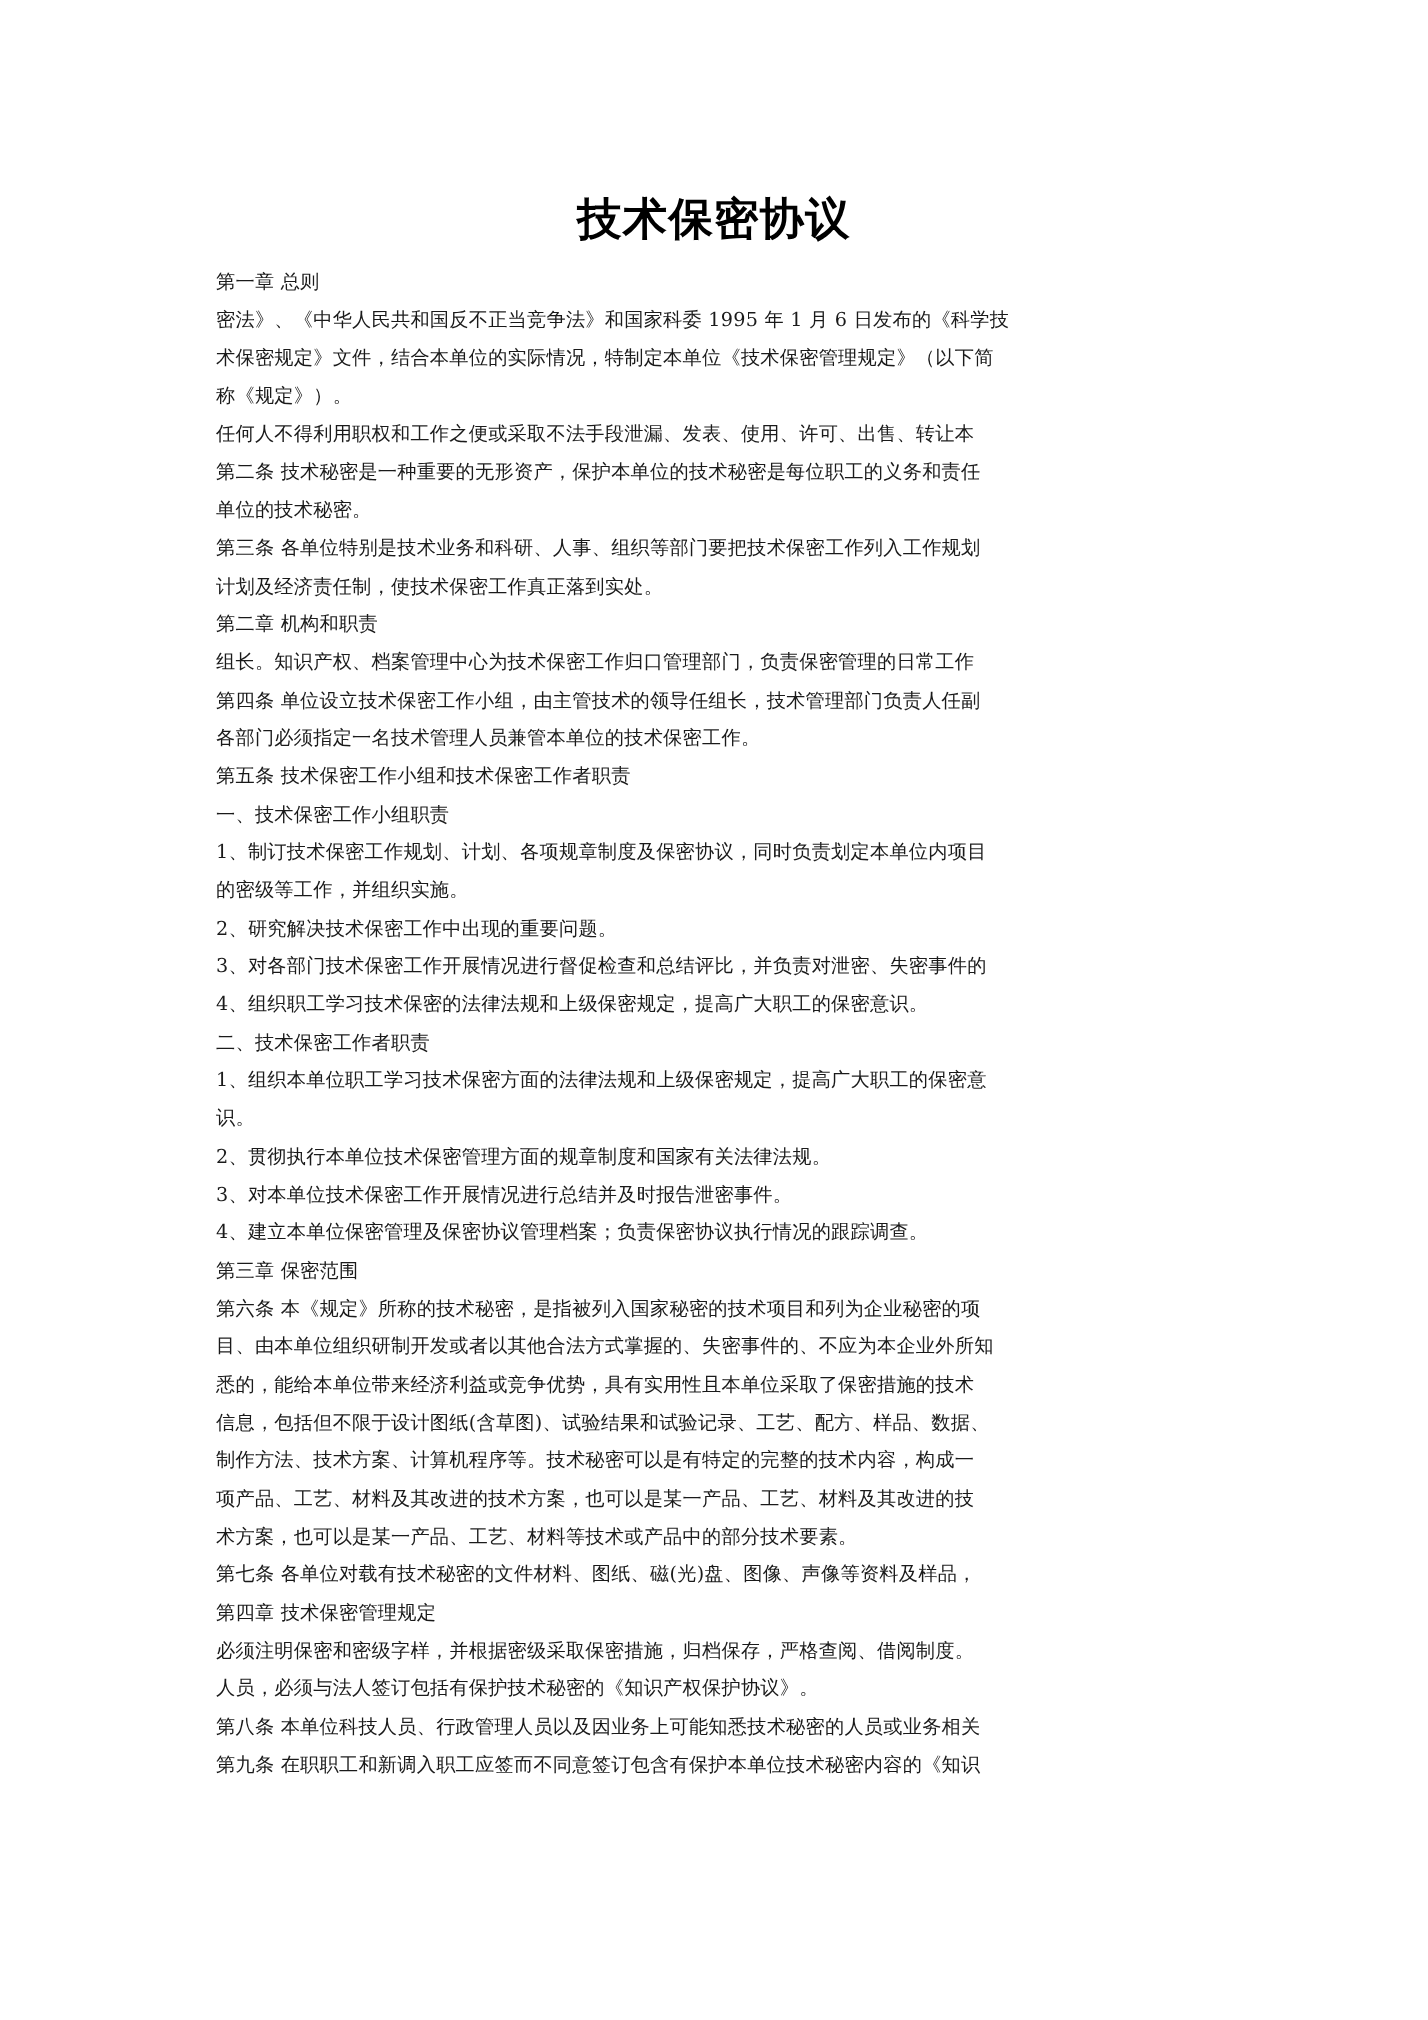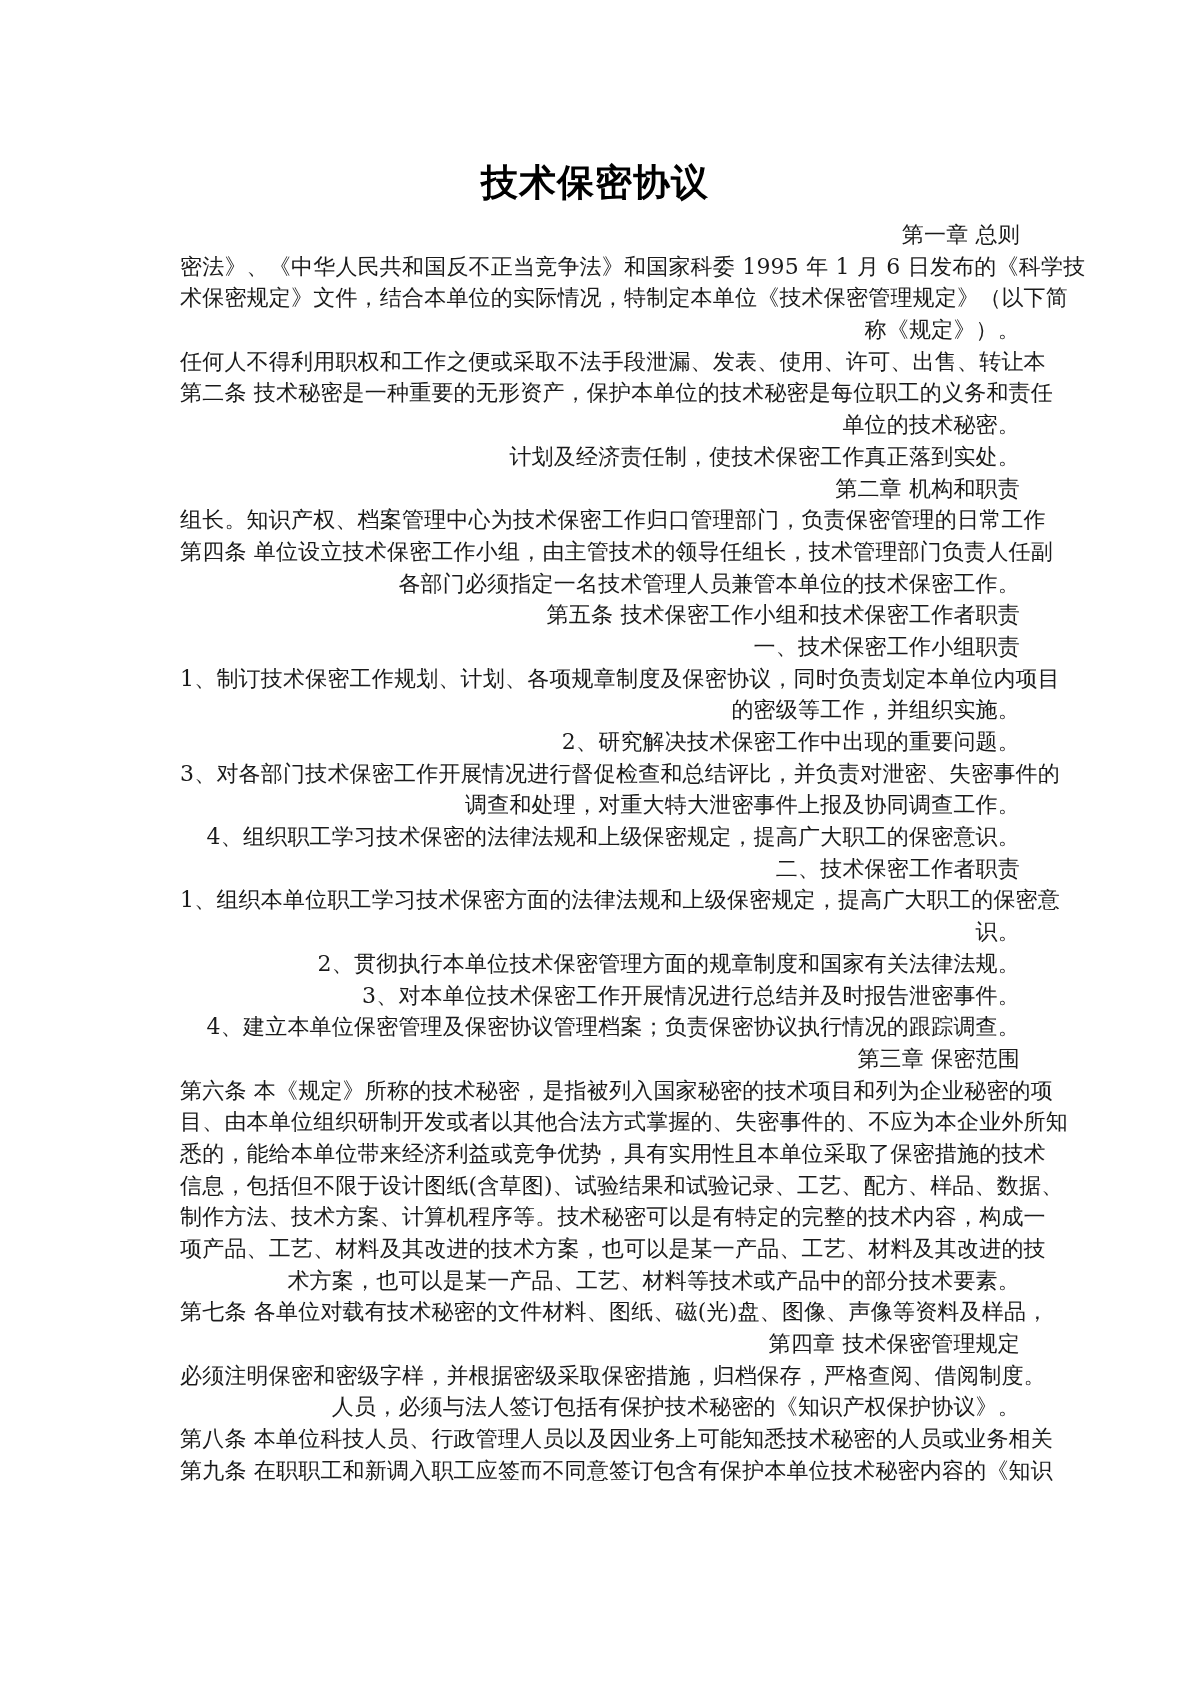"第一章 总则" .line { font-size: 22px -> 16px; text-align: right -> none }
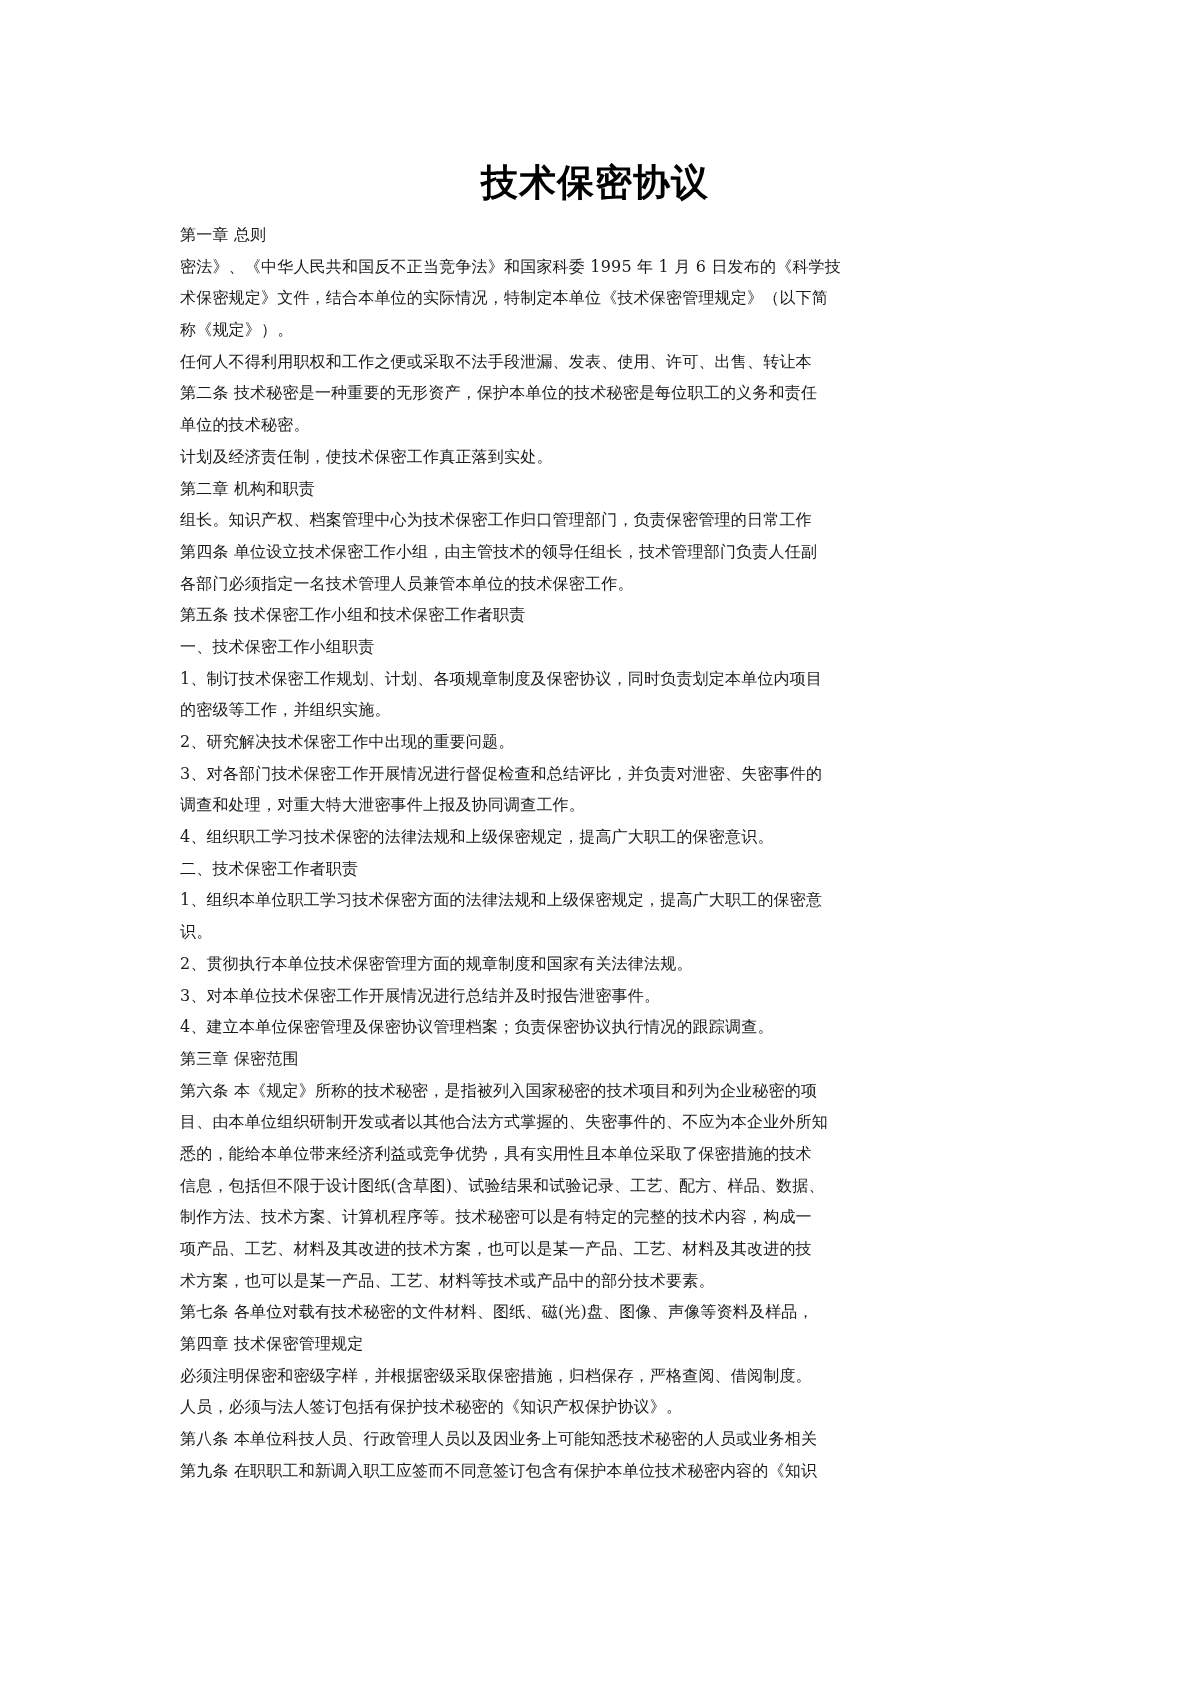"第三条 各单位特别是技术业务和科研、人事、组织等部门要把技术保密工作列入工作规划" div.line { html: none -> <div>第三条 各单位特别是技术业务和科研、人事、组织等部门要把技术保密工作列入工作规划</div> }
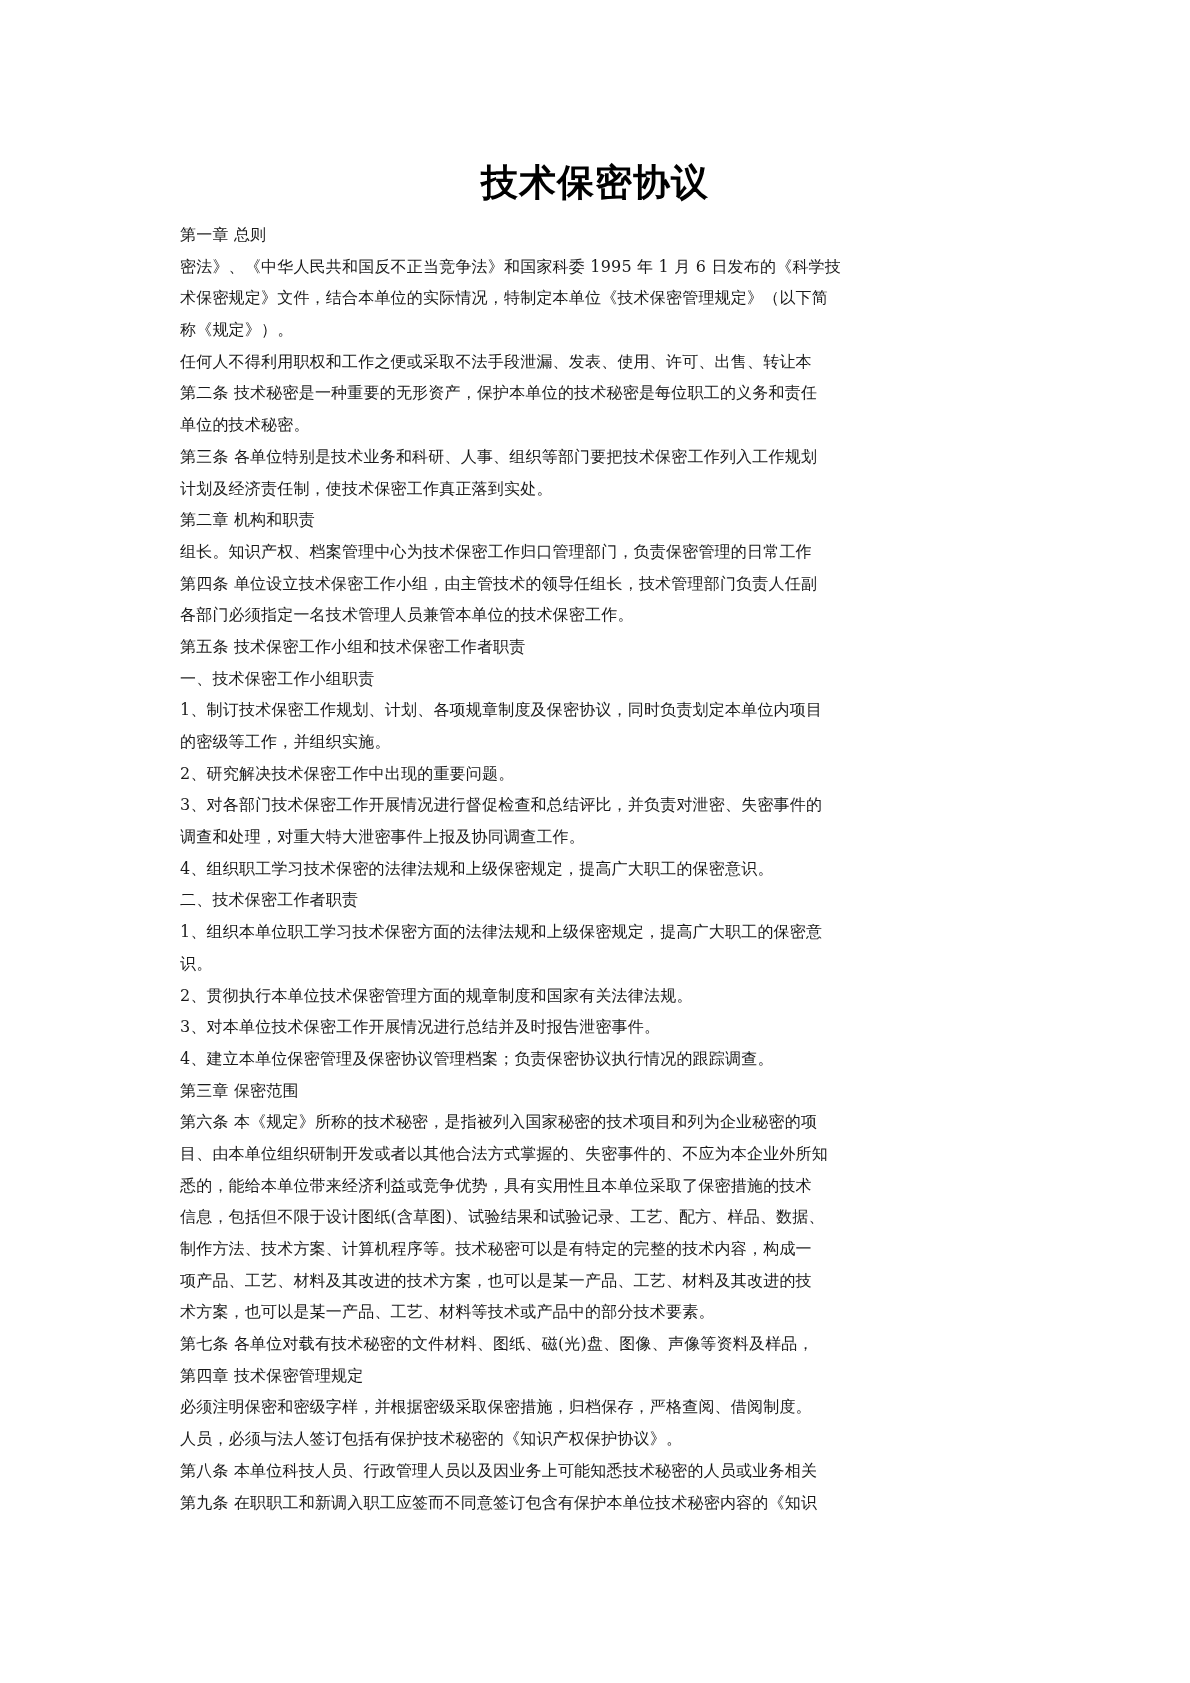"调查和处理，对重大特大泄密事件上报及协同调查工作。" div.line { html: <div>调查和处理，对重大特大泄密事件上报及协同调查工作。</div> -> none }
